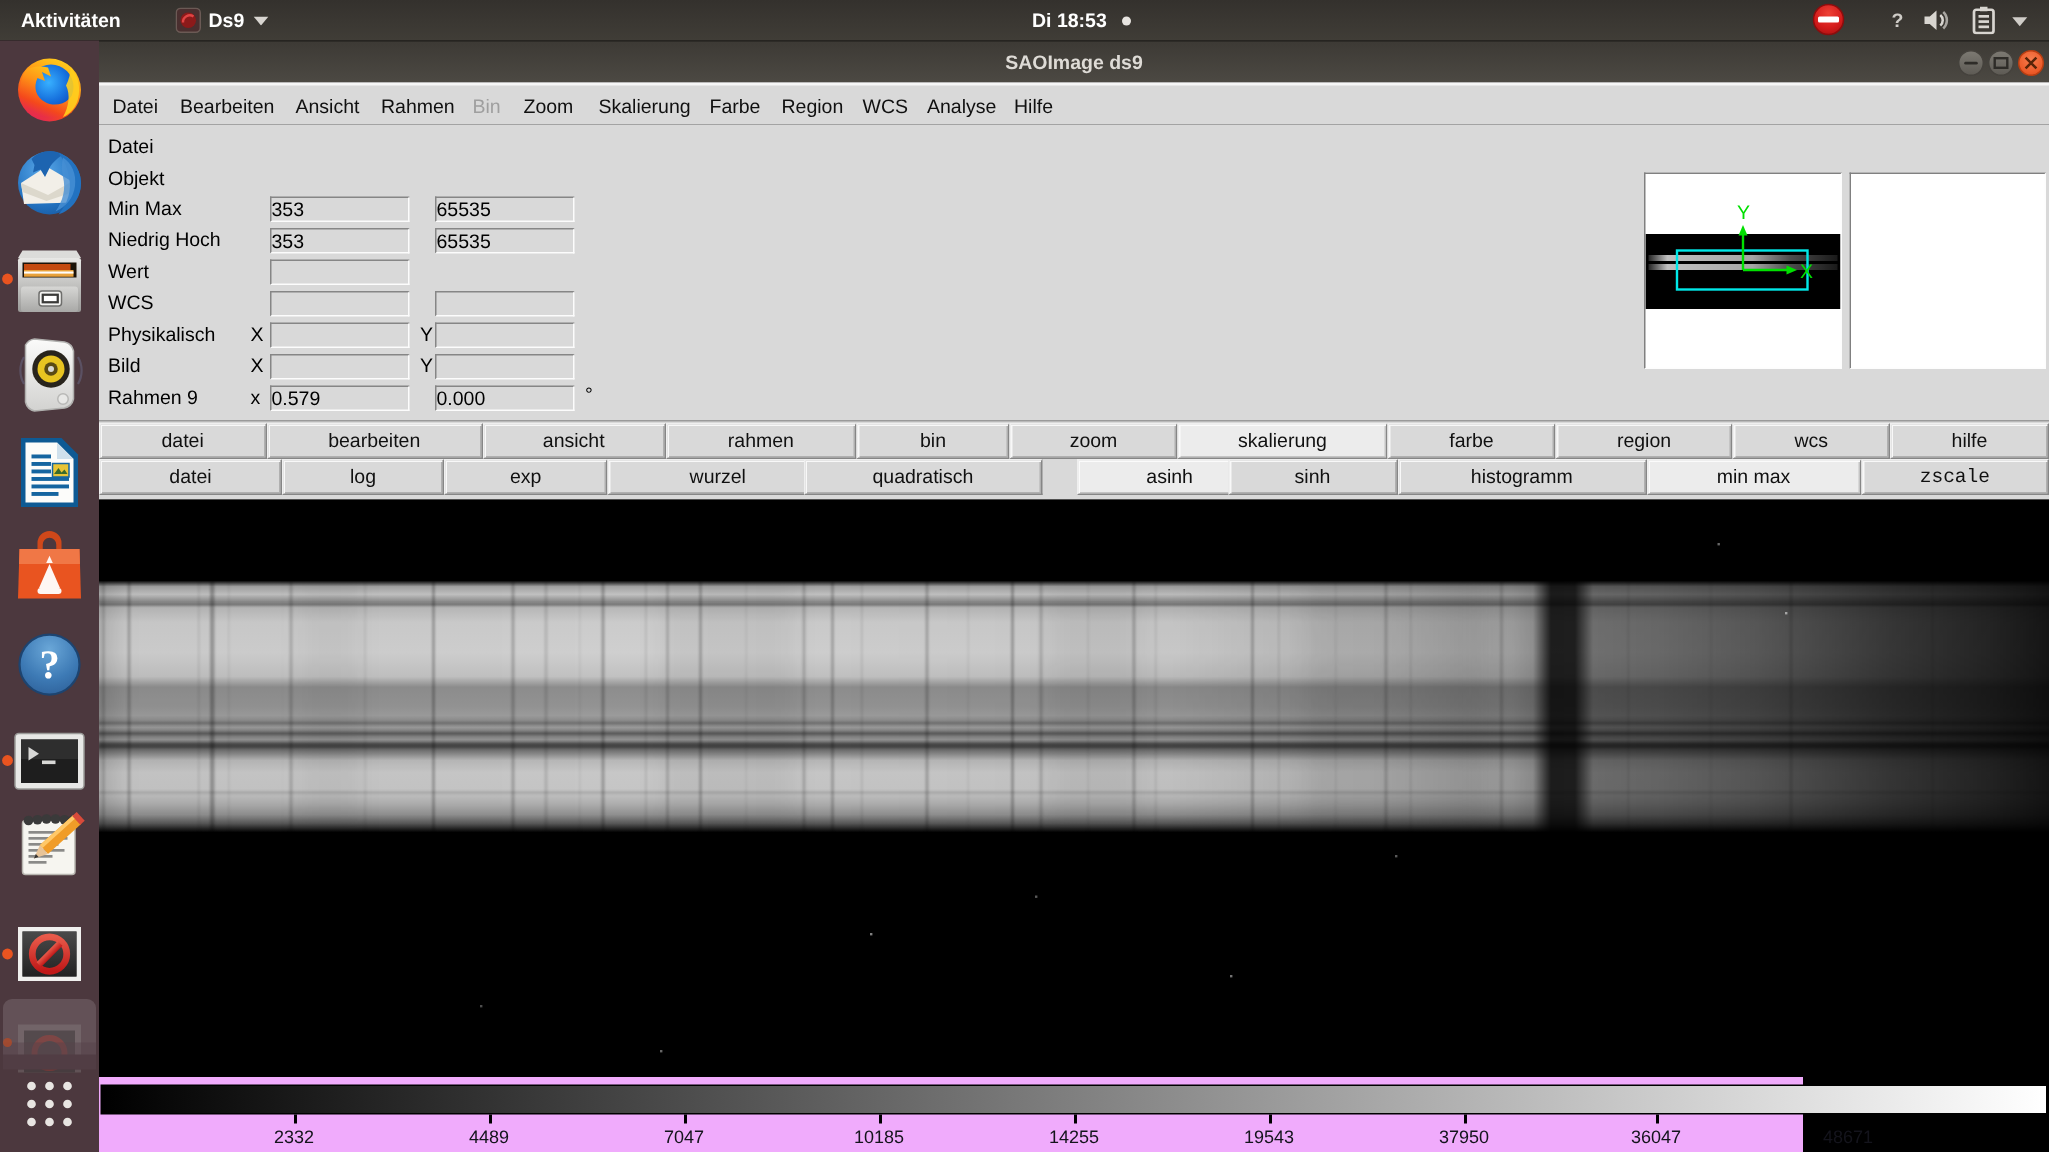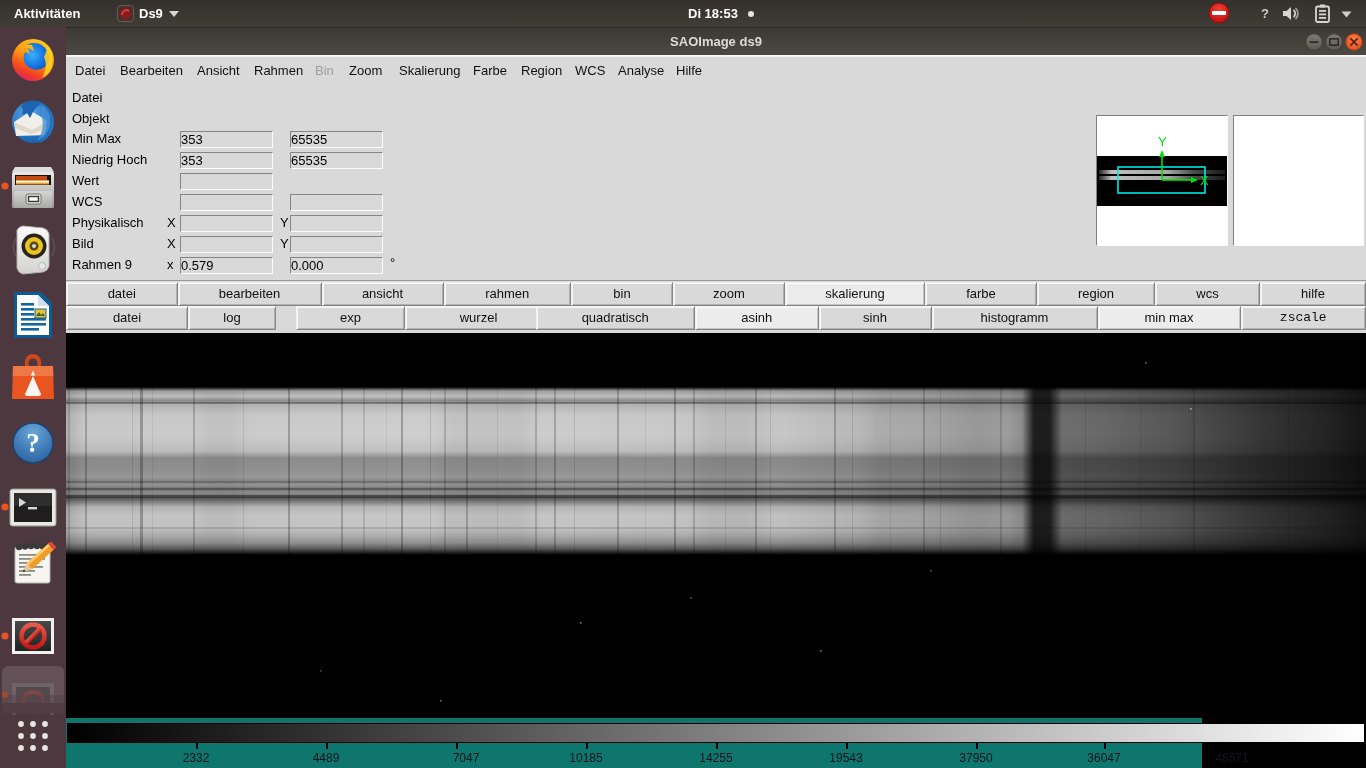"log" div.btn { width: 88px -> 108.0px }
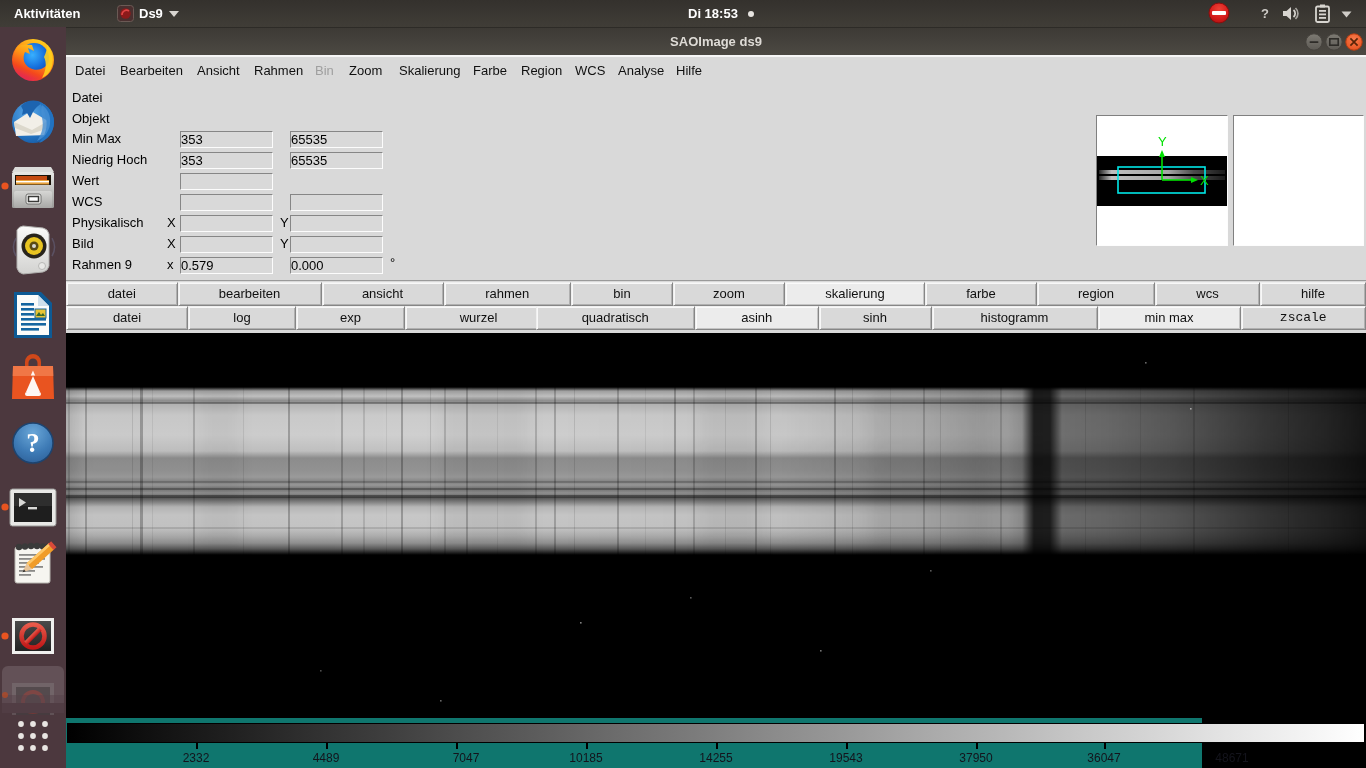"asinh" div.btn { left: 629.0px -> 652px }
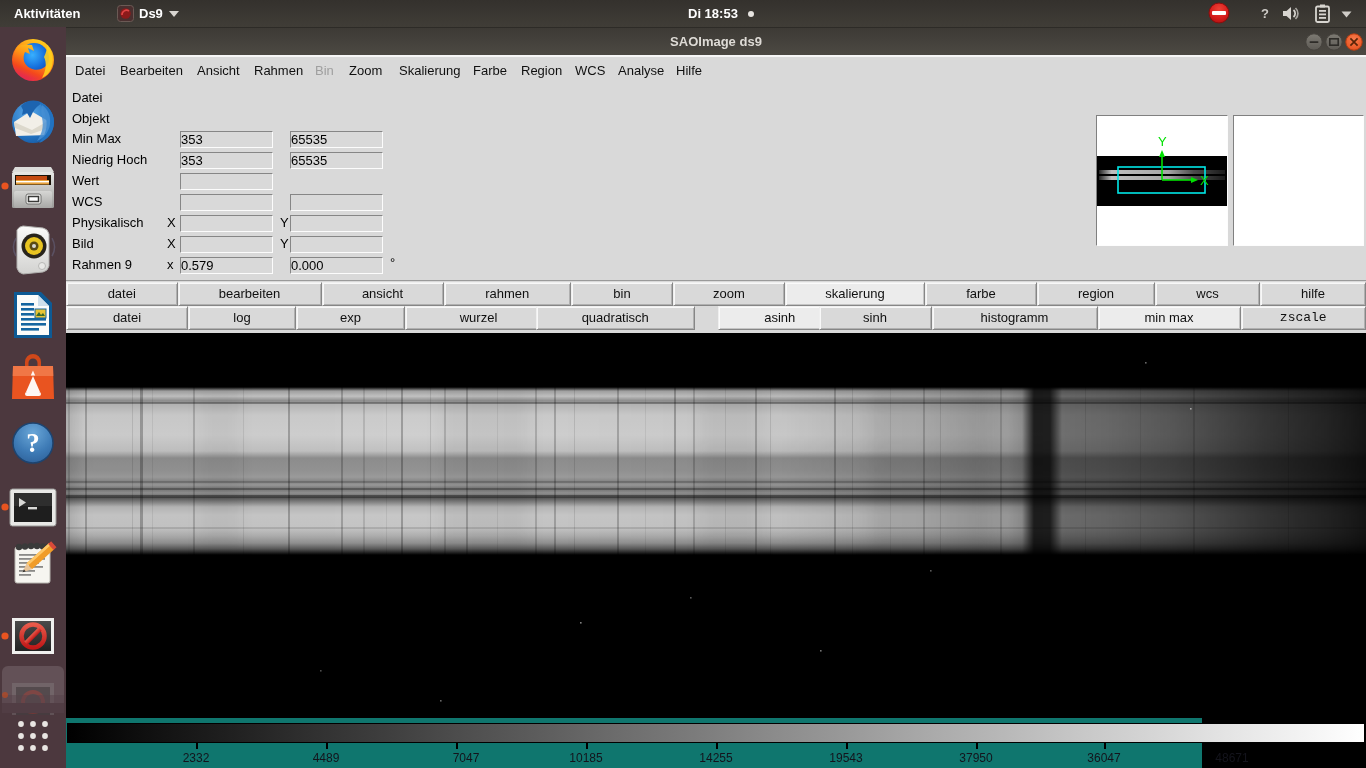"2332" #cbar { background: #0f766e -> #f0abfc }
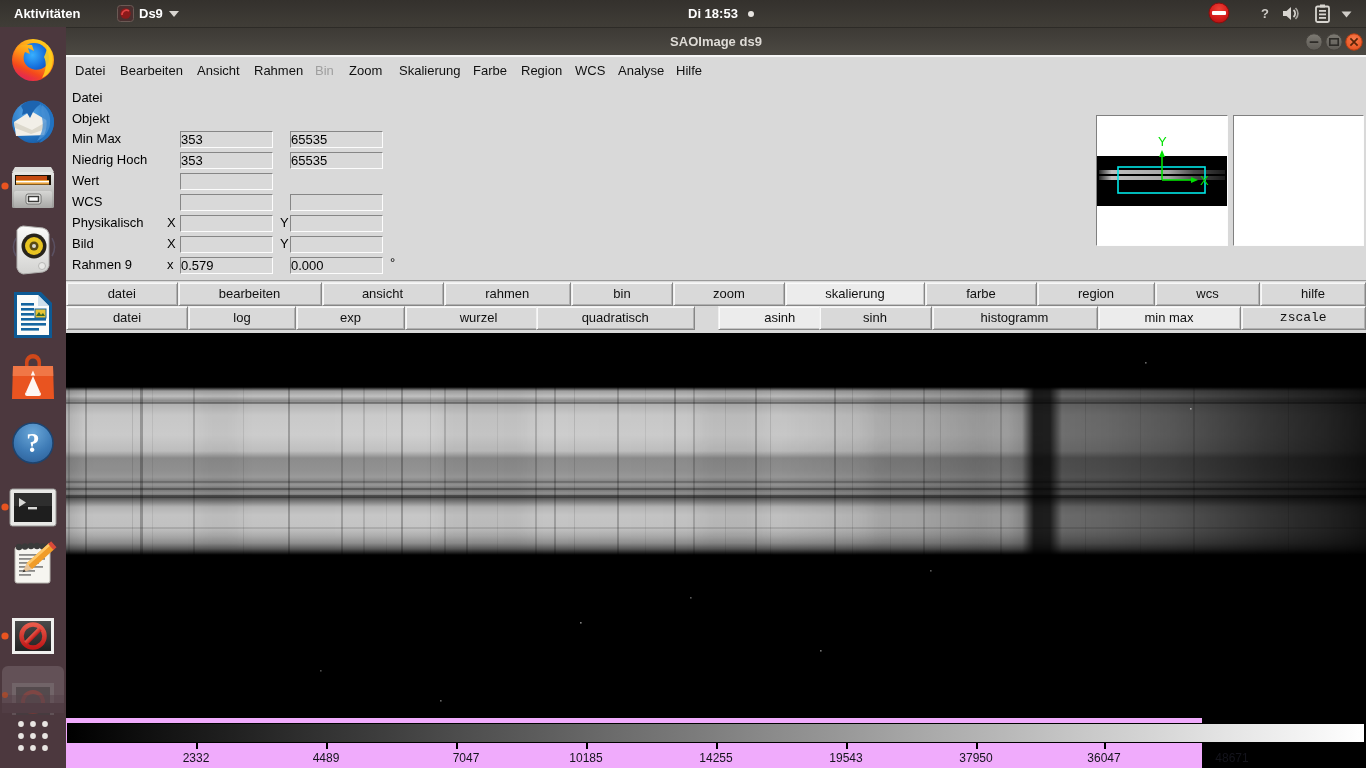"7047" div.cblab { left: 360px -> 350px }
